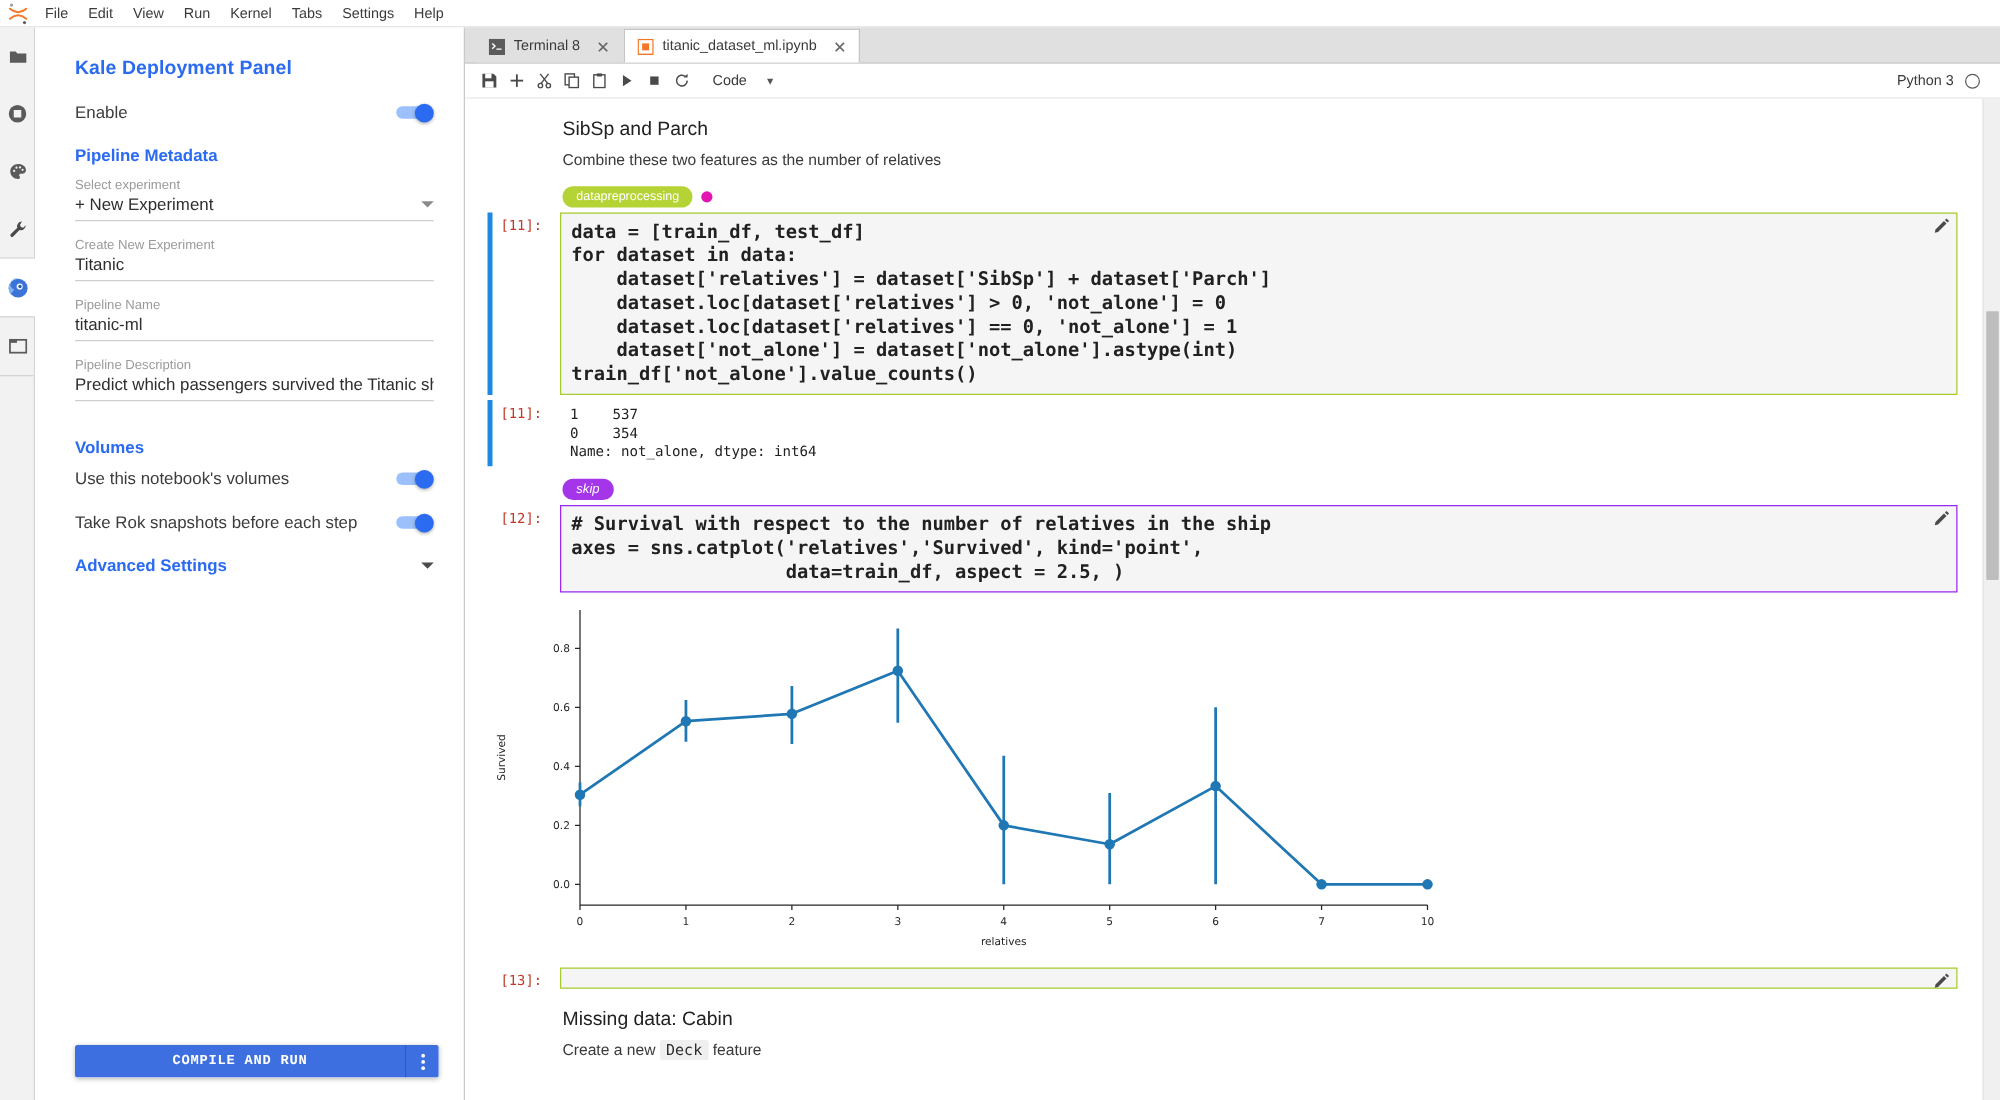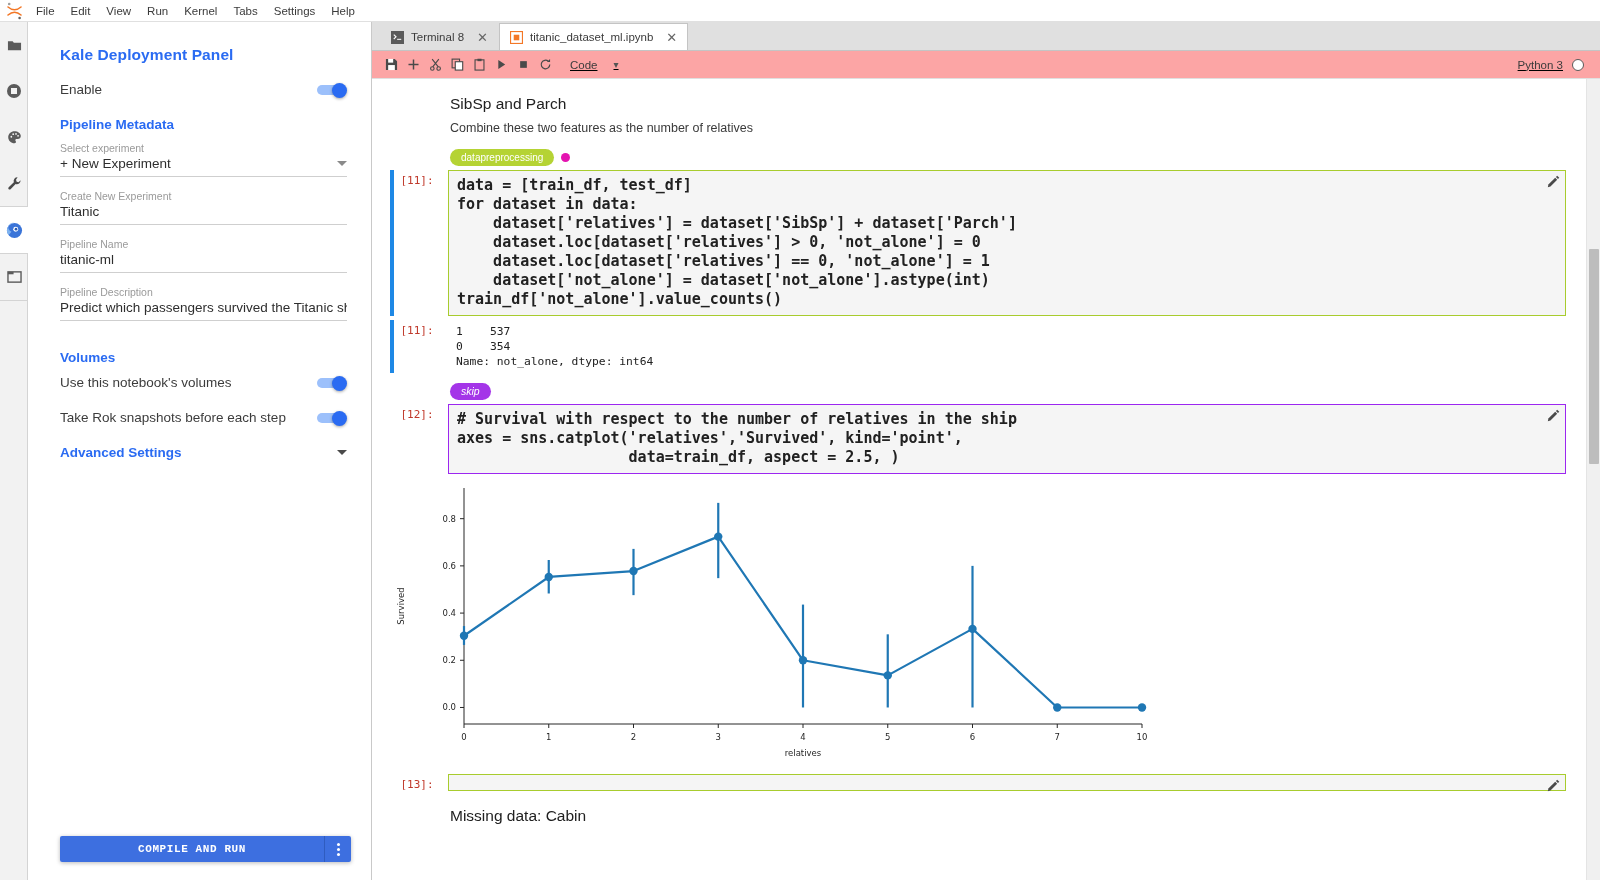"Code" .toolbar { background: #fca5a5 -> #ffffff; text-decoration: underline -> none }
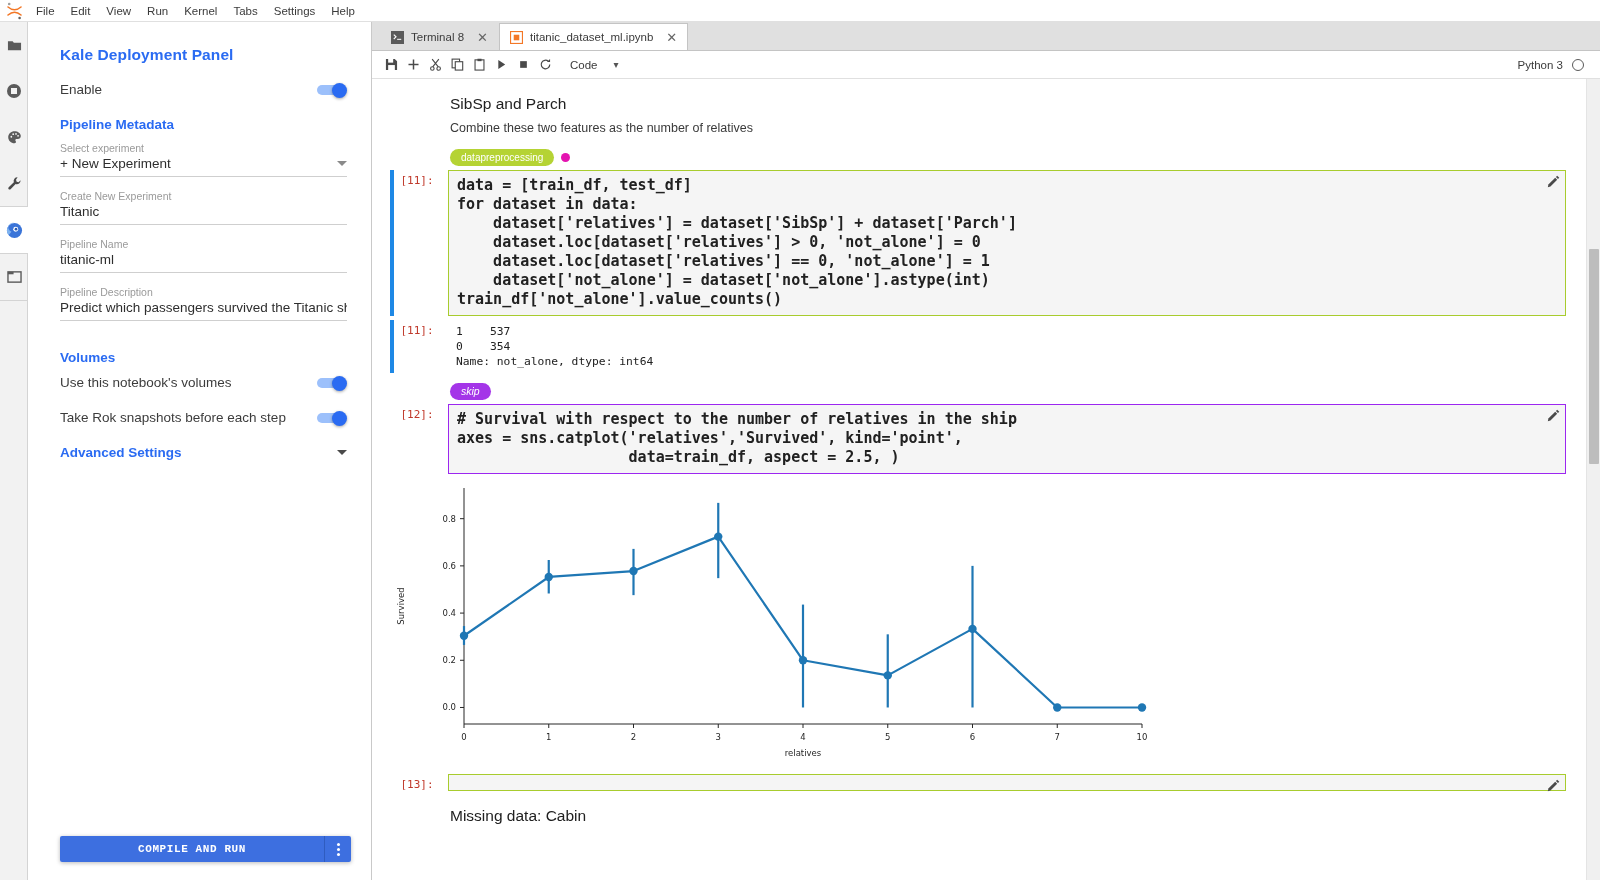"Create a new Deck feature" div.md-p { html: none -> <div> <span>Create a new </span><span>Deck</span><span> feature</span> </div> }
